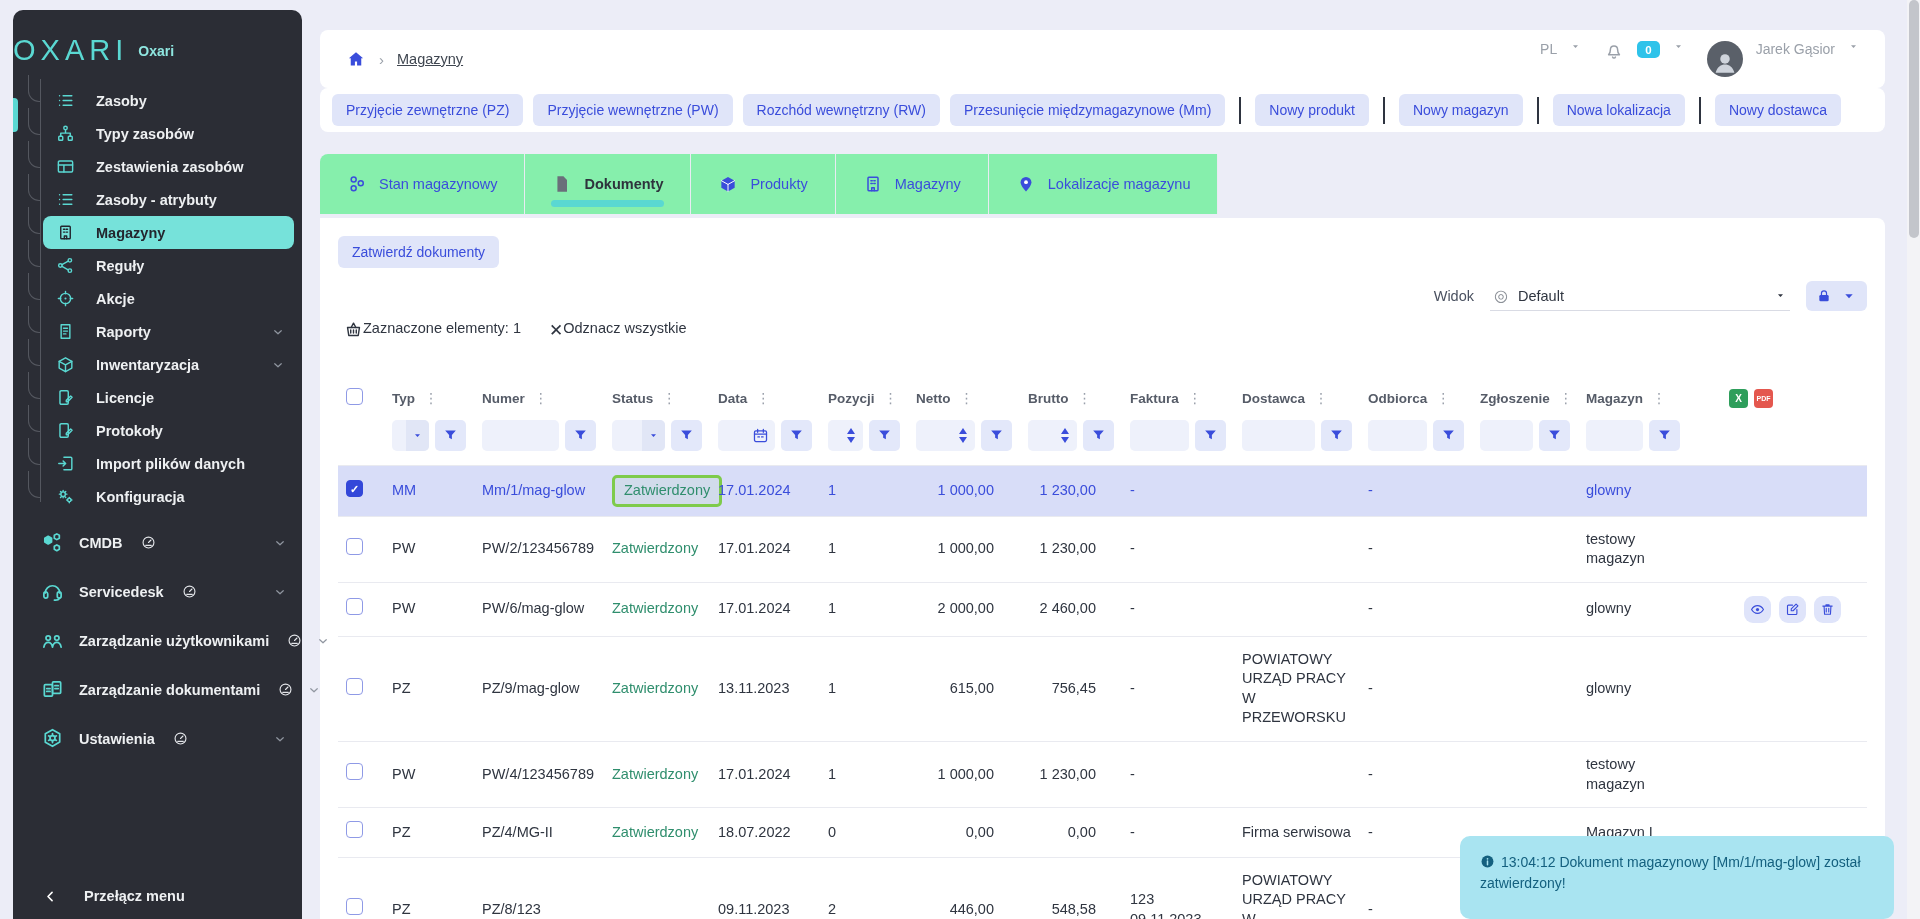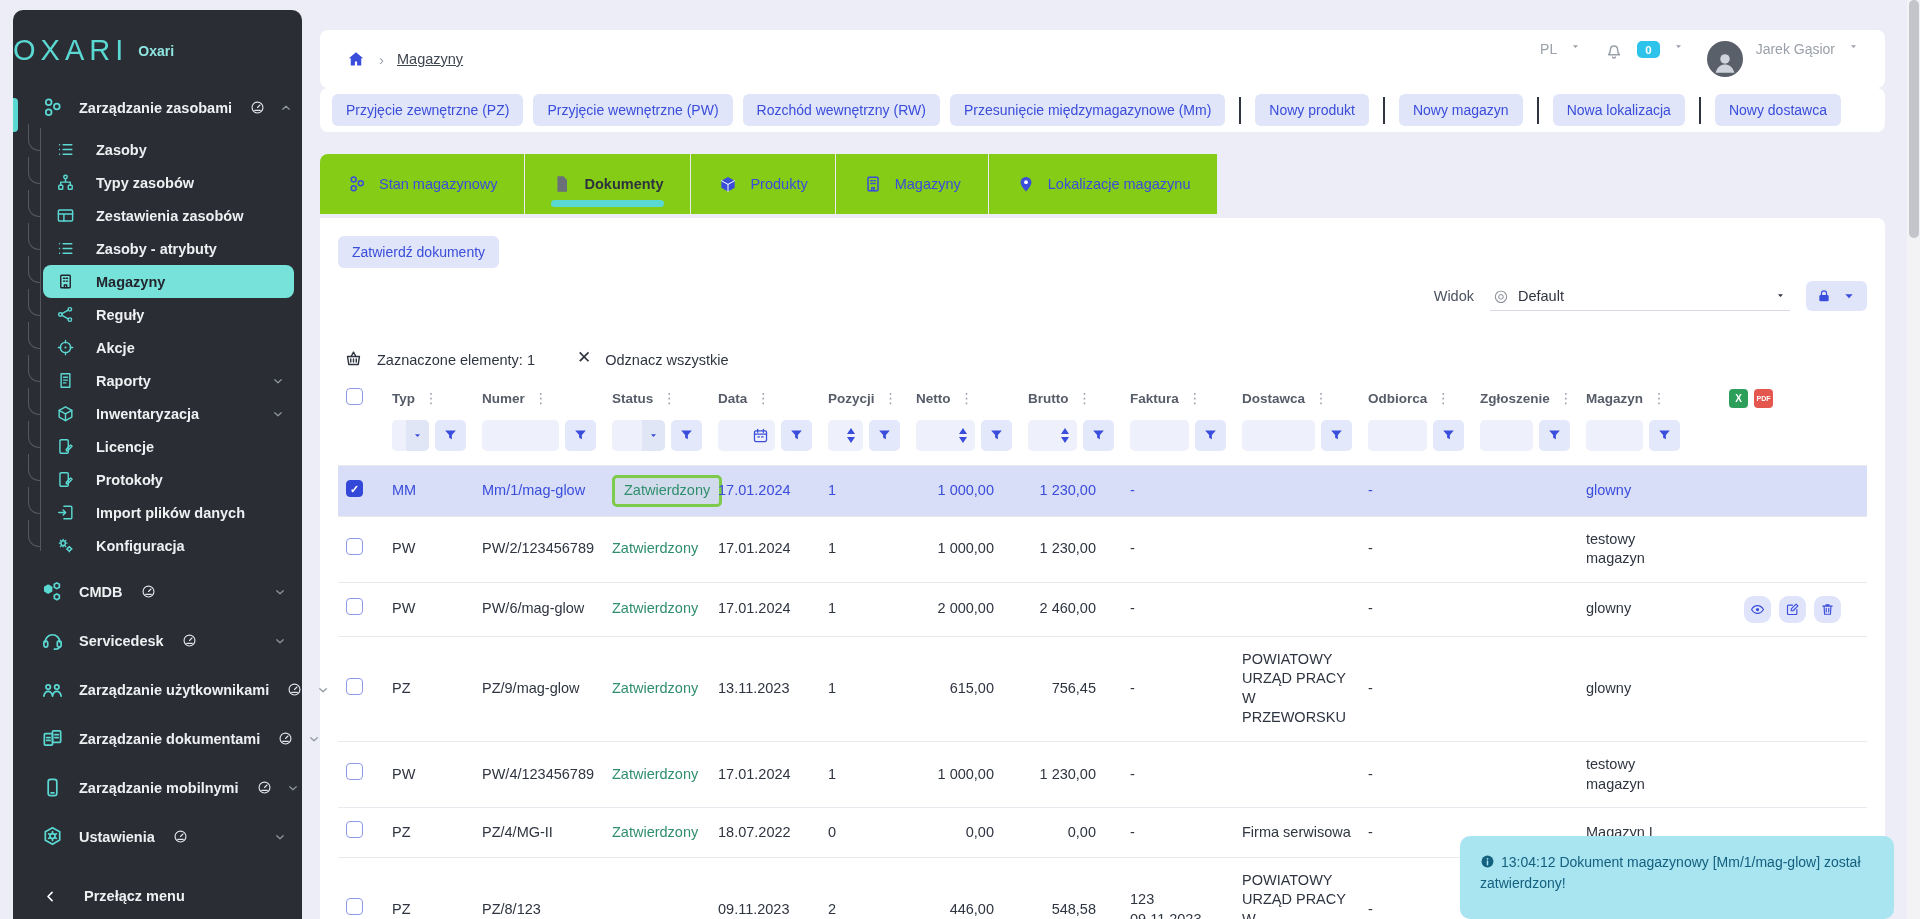"Zarządzanie zasobami" div.side-row { html: <div> <span> <svg> <circle></circle> <circle></circle> <circle></circle> </svg> </span> <span>Zarządzanie zasobami</span> <span> <svg> <circle></circle> <path></path> </svg> </span> <span> <svg> <path></path> </svg> </span> </div> -> none }
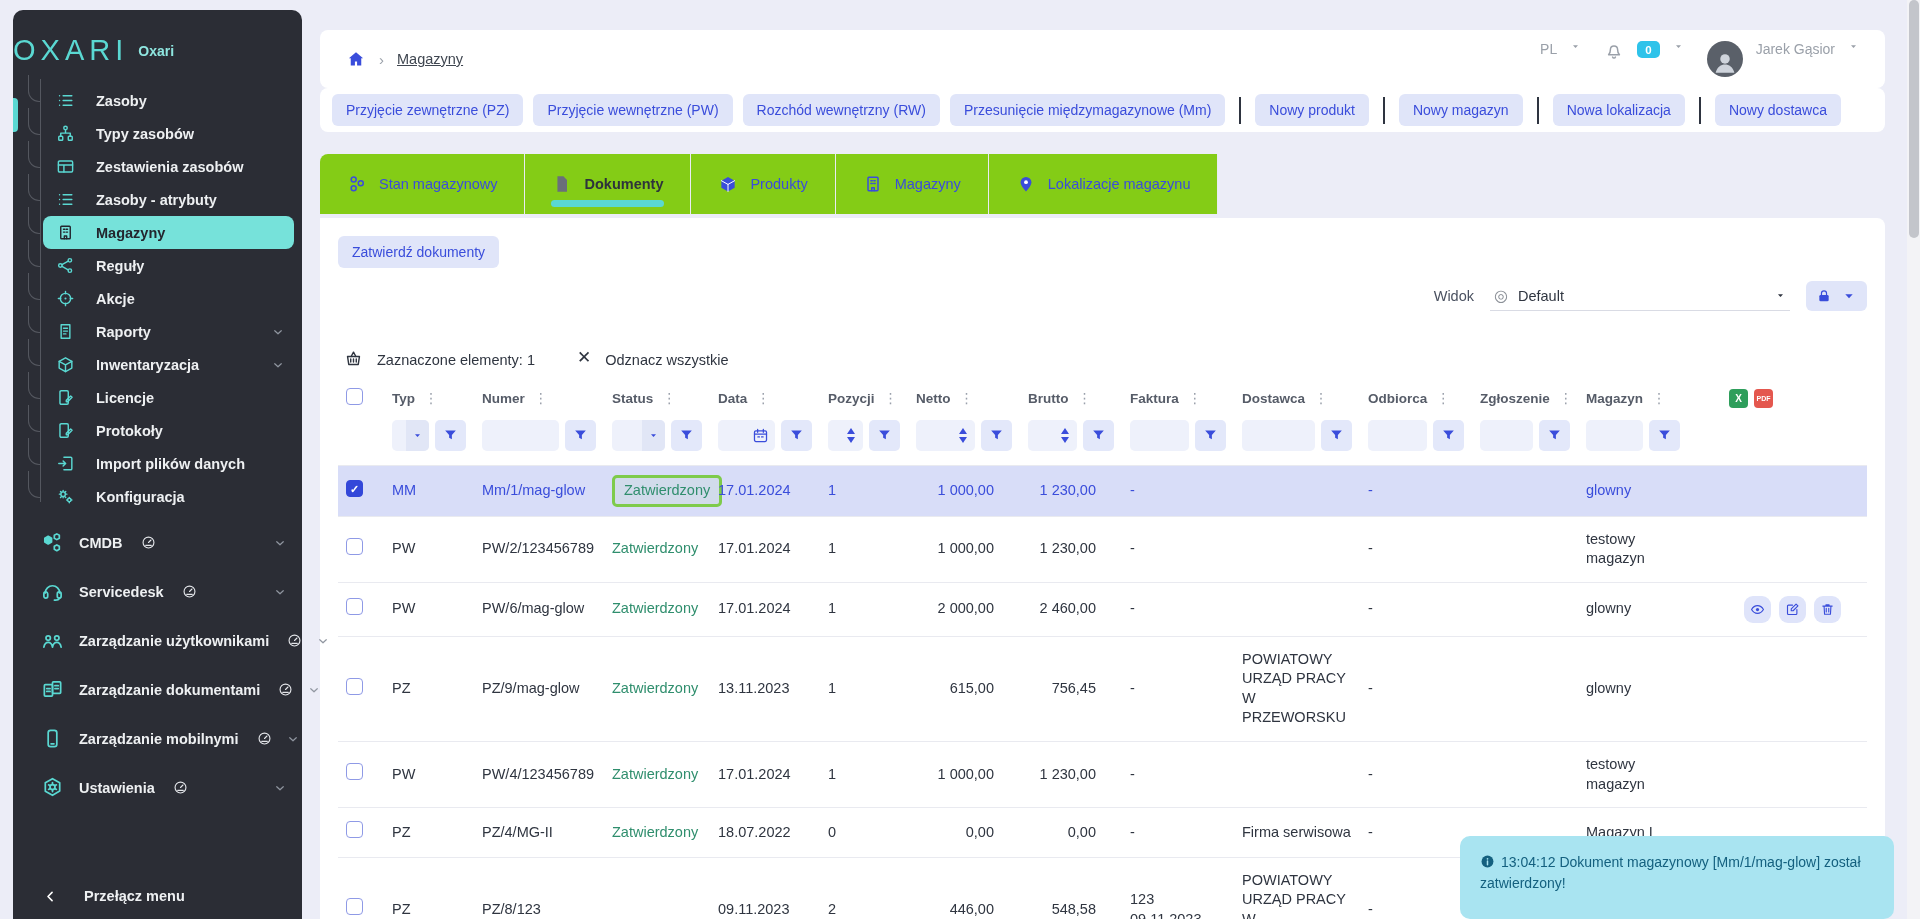"Stan magazynowy" .tab { background: #84cc16 -> #86efac }
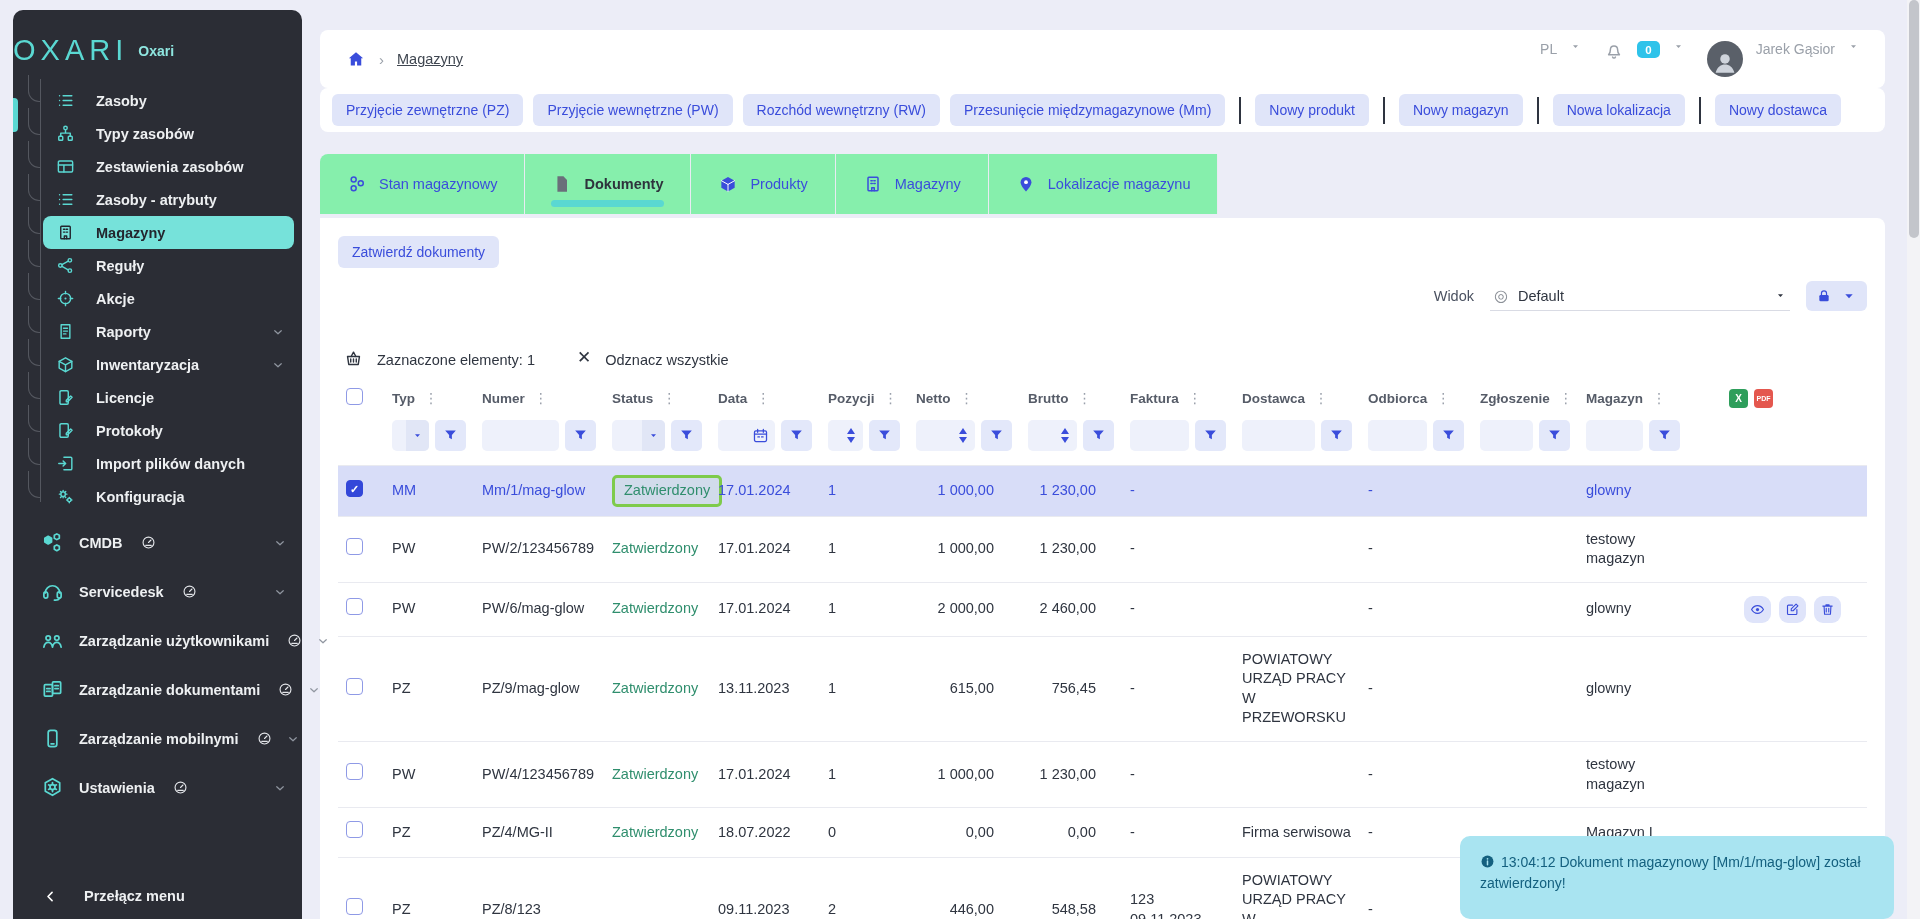"Zaznaczone elementy: 1" .selrow { align-items: flex-end -> flex-start; gap: 14px -> none }
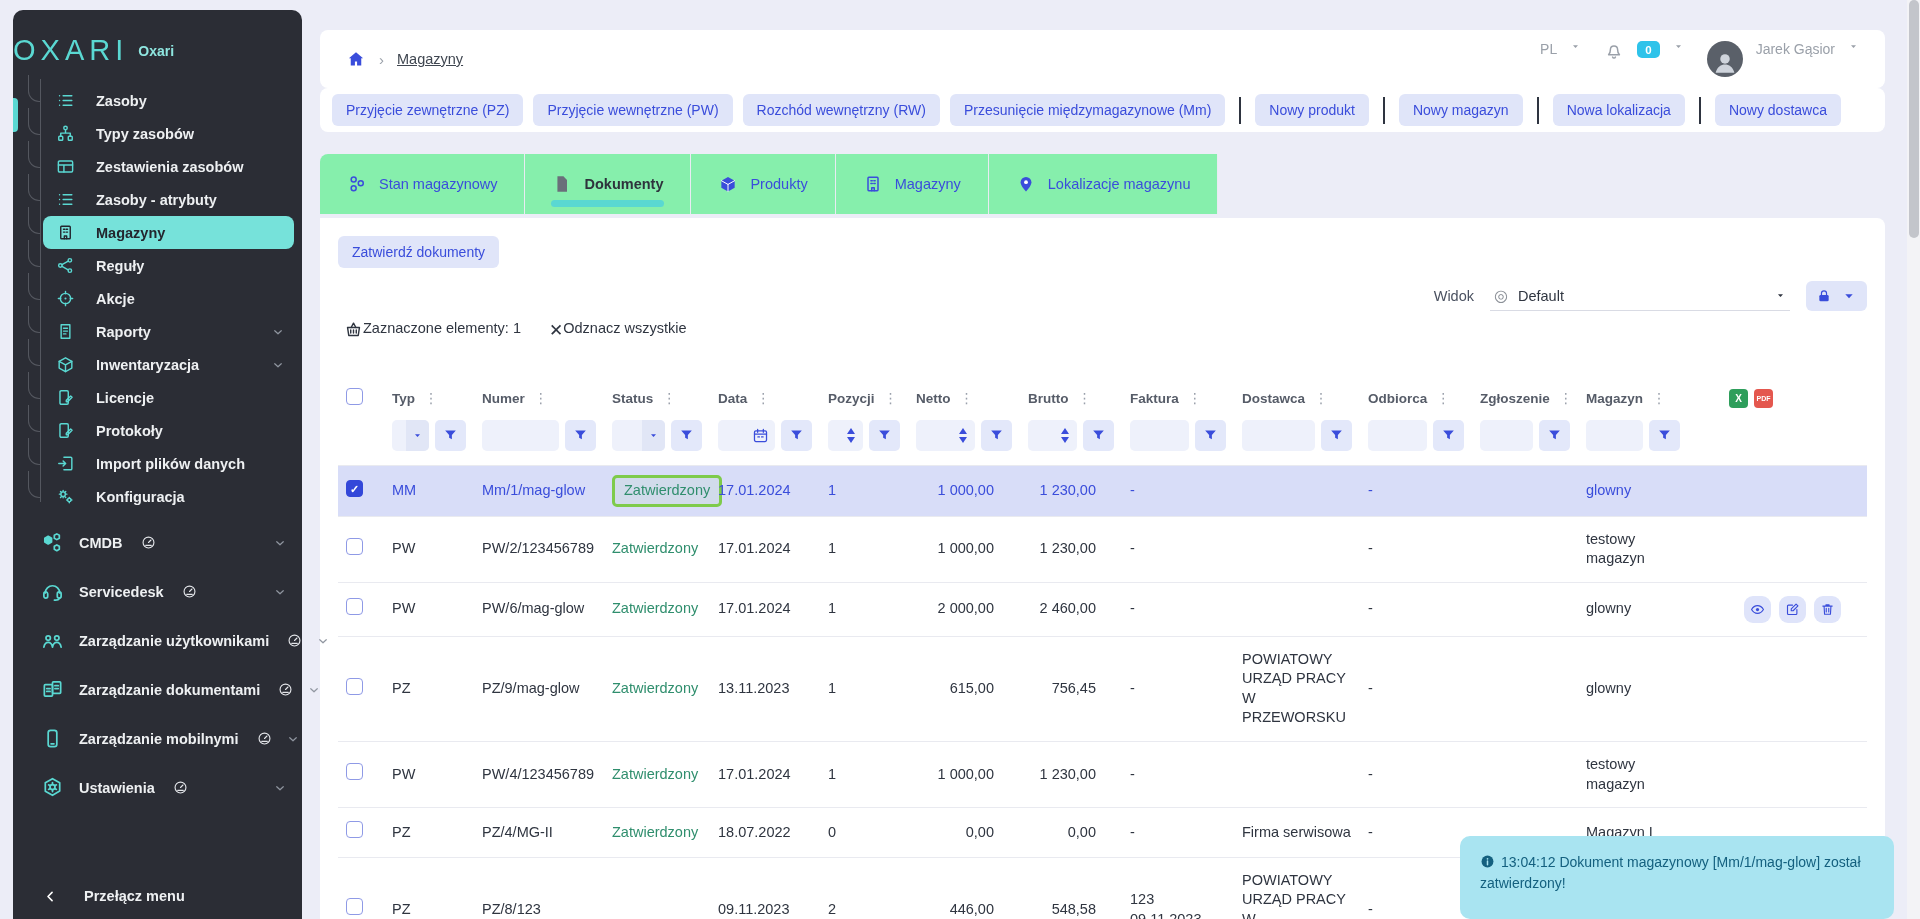"Zarządzanie mobilnymi" div.side-row { html: <div> <span> <svg> <rect></rect> <path></path> </svg> </span> <span>Zarządzanie mobilnymi</span> <span> <svg> <circle></circle> <path></path> </svg> </span> <span> <svg> <path></path> </svg> </span> </div> -> none }
